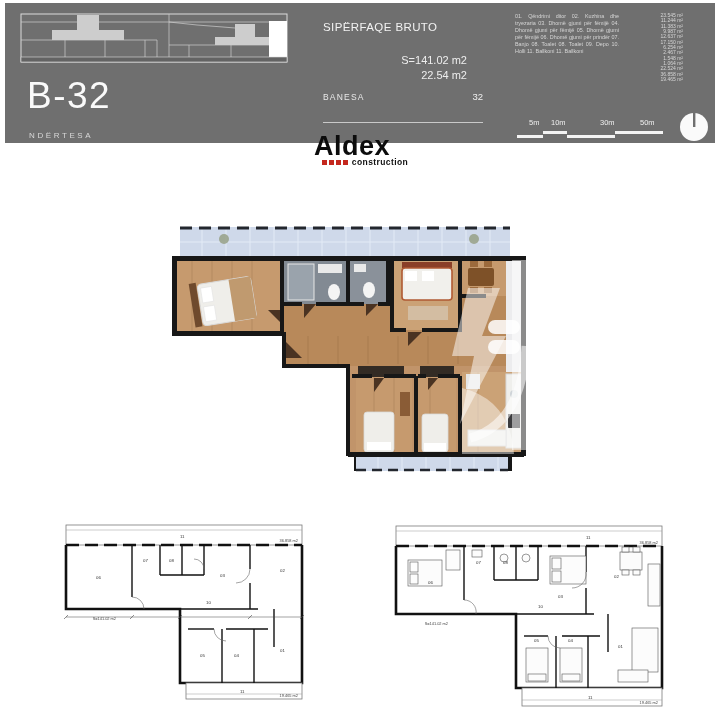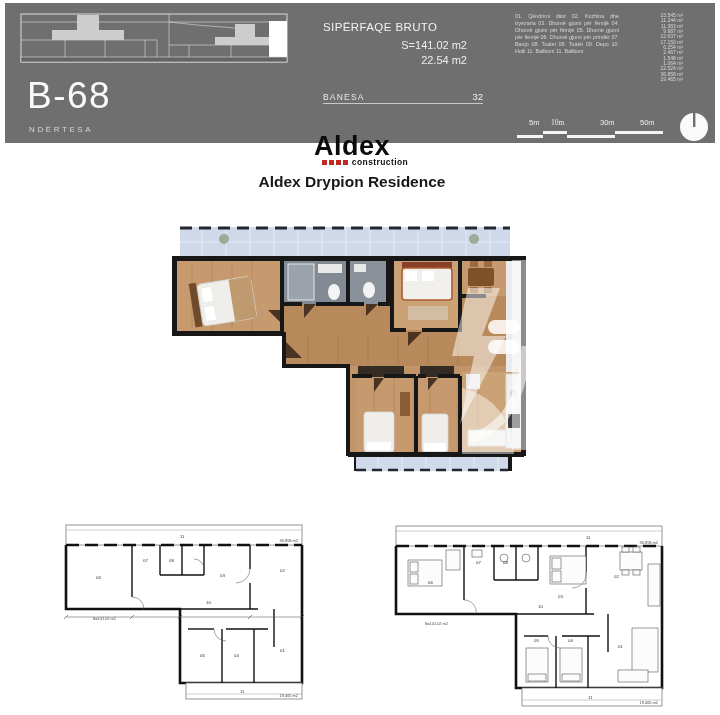"SIPËRFAQE BRUTO" .area-title { margin-bottom: 5px -> 20px }
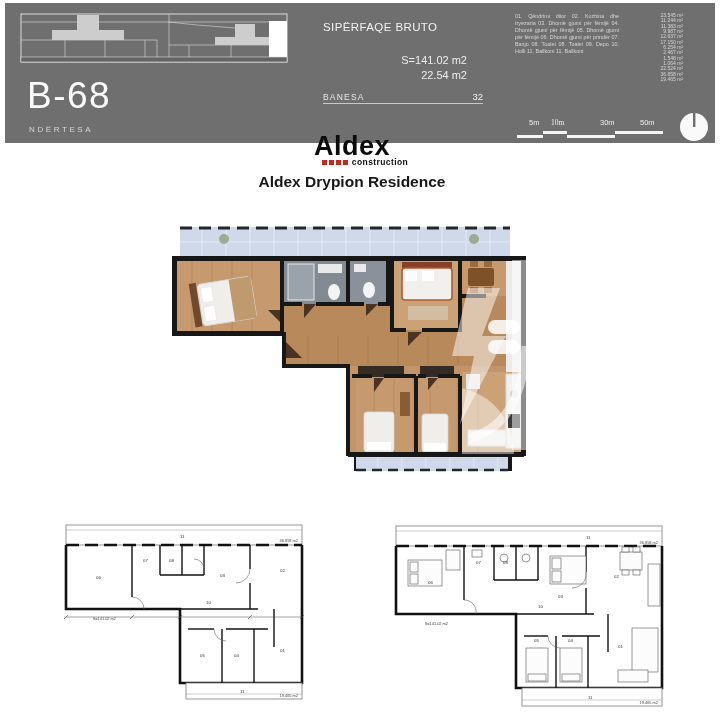"B-68" div.unit-code { text: B-68 -> B-32 }
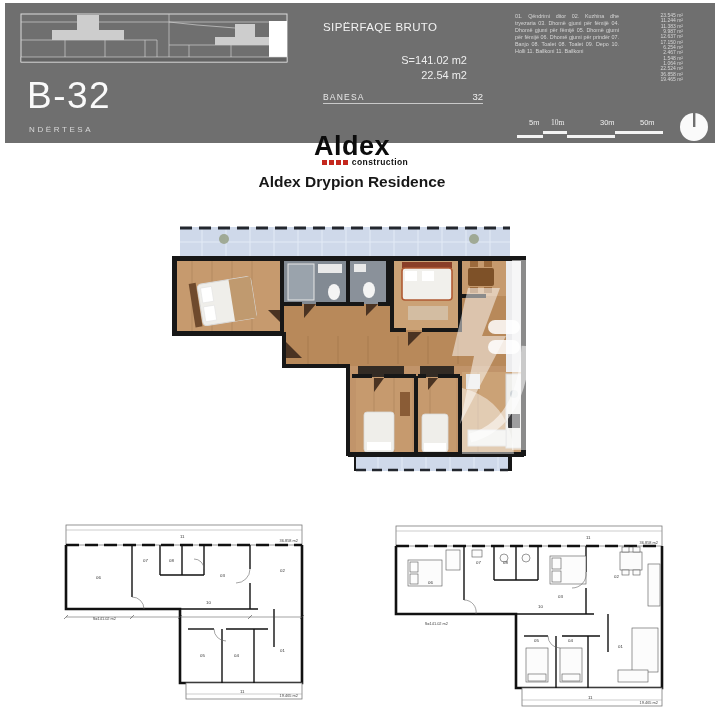"BANESA" .banesa-row { padding-bottom: 1px -> 20px }
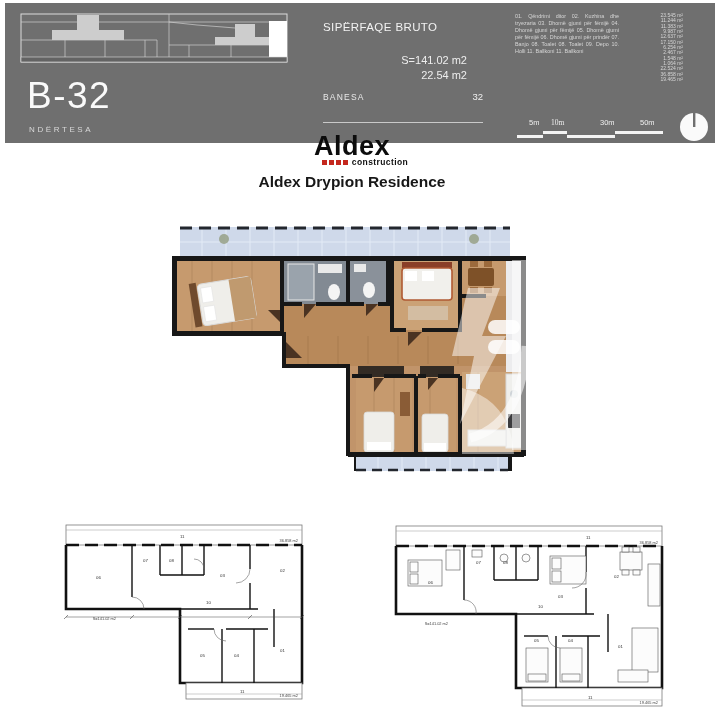"10m" .sl-1 { font-family: Liberation Serif, serif -> none }
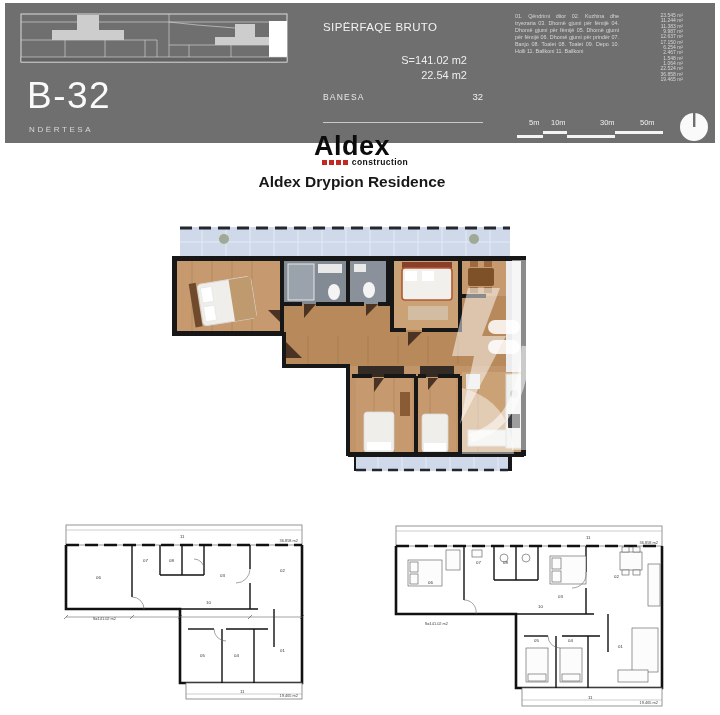"NDËRTESA" .building-label { top: 122px -> 128px }
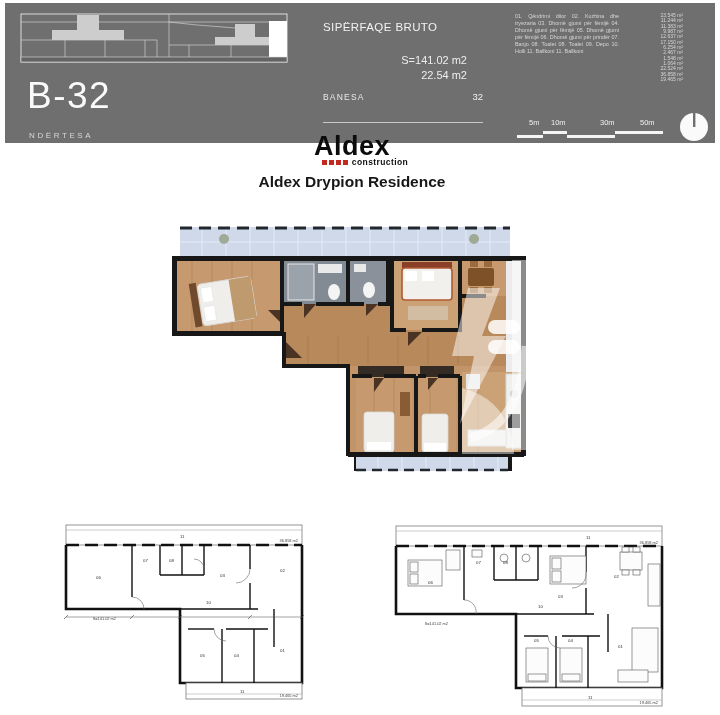"Aldex Drypion Residence" div.residence-title { html: <div>Aldex Drypion Residence</div> -> none }
